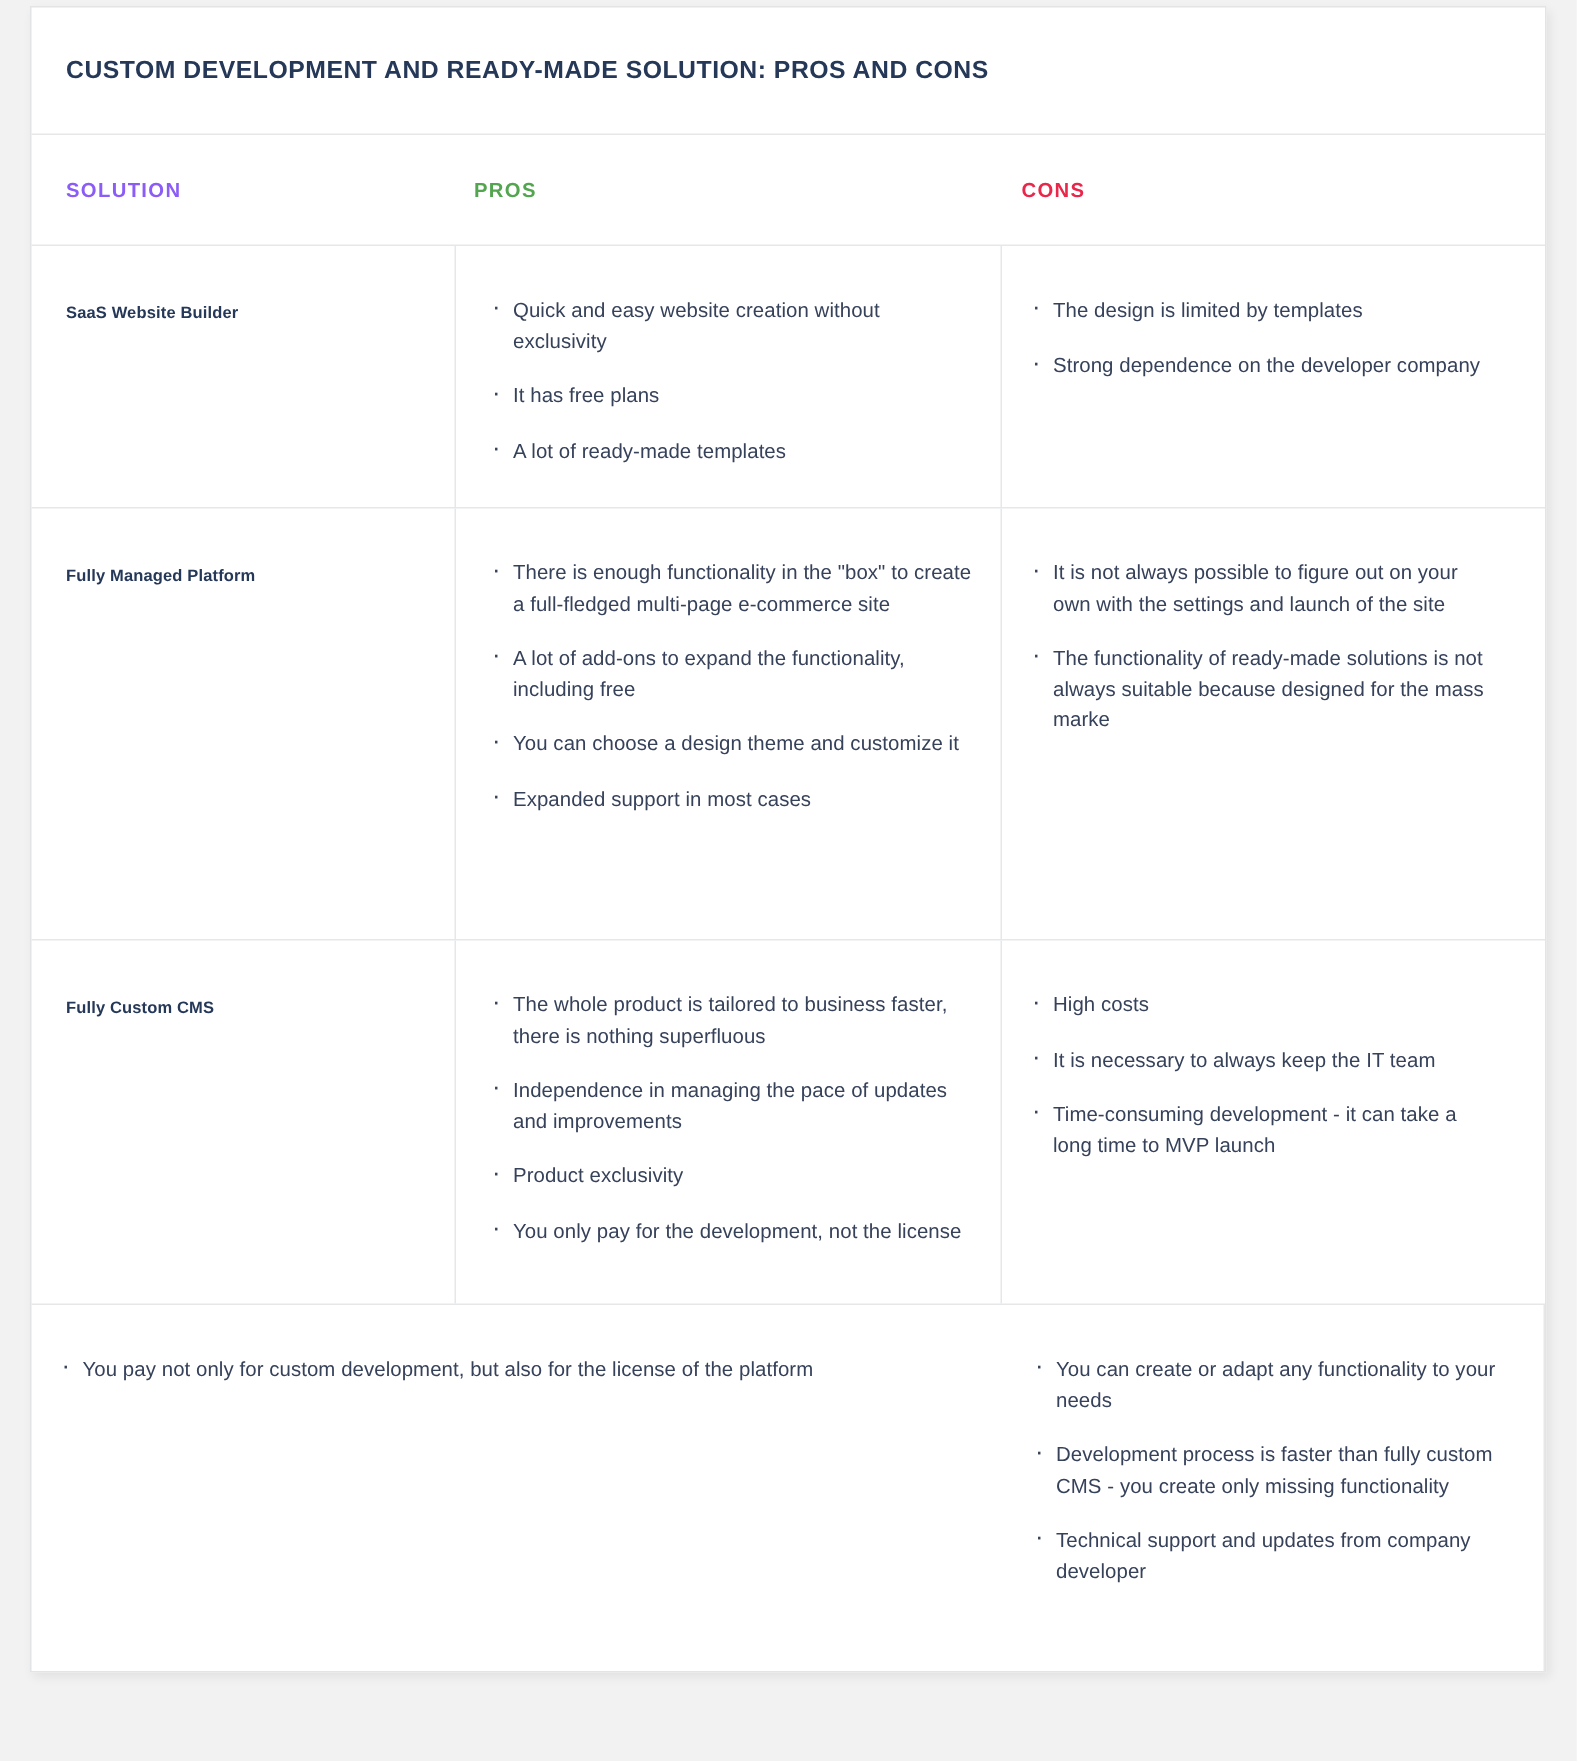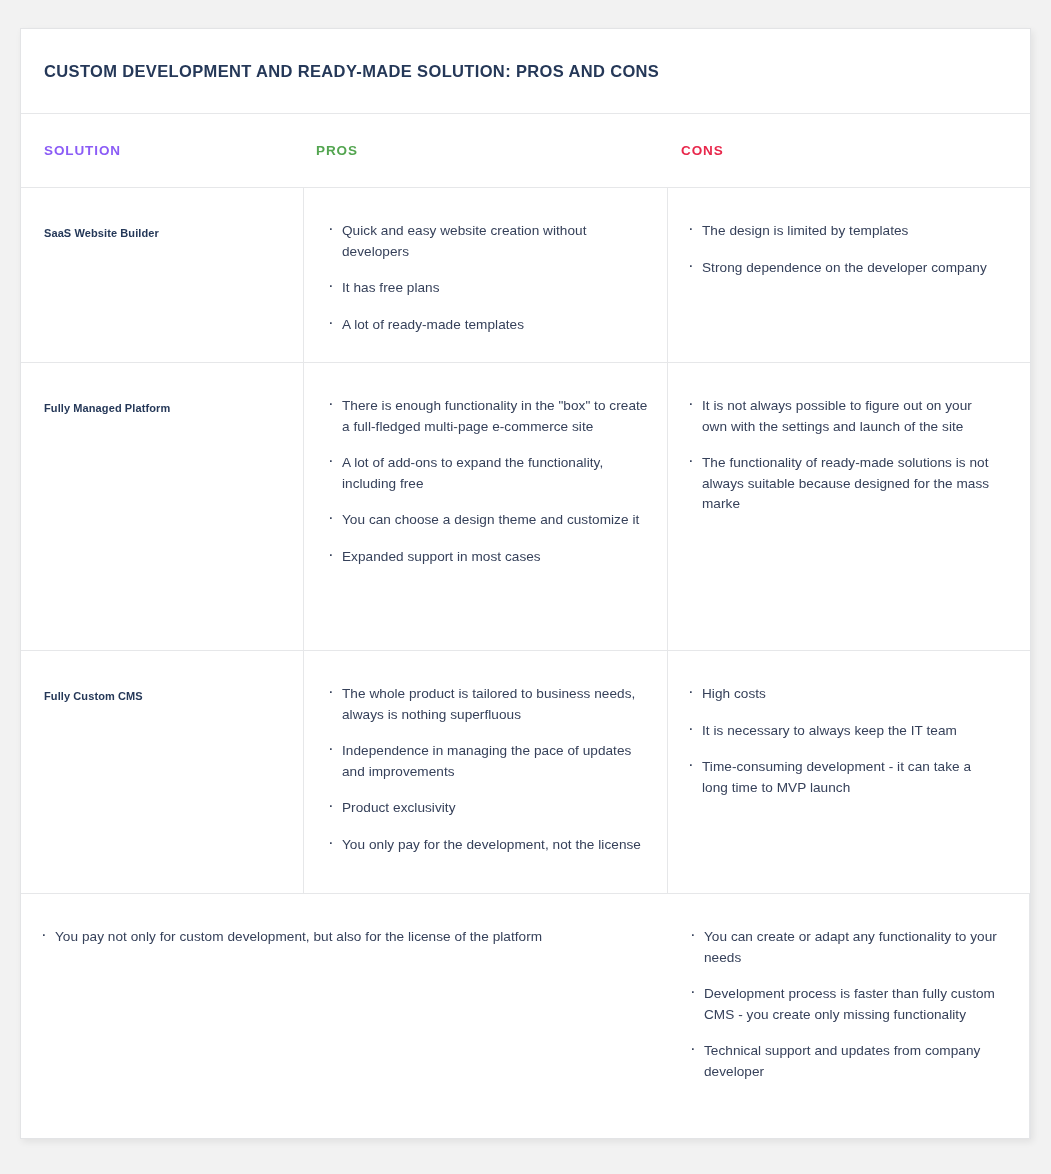"CUSTOM DEVELOPMENT AND READY-MADE" .table-card { top: 28px -> 4px }
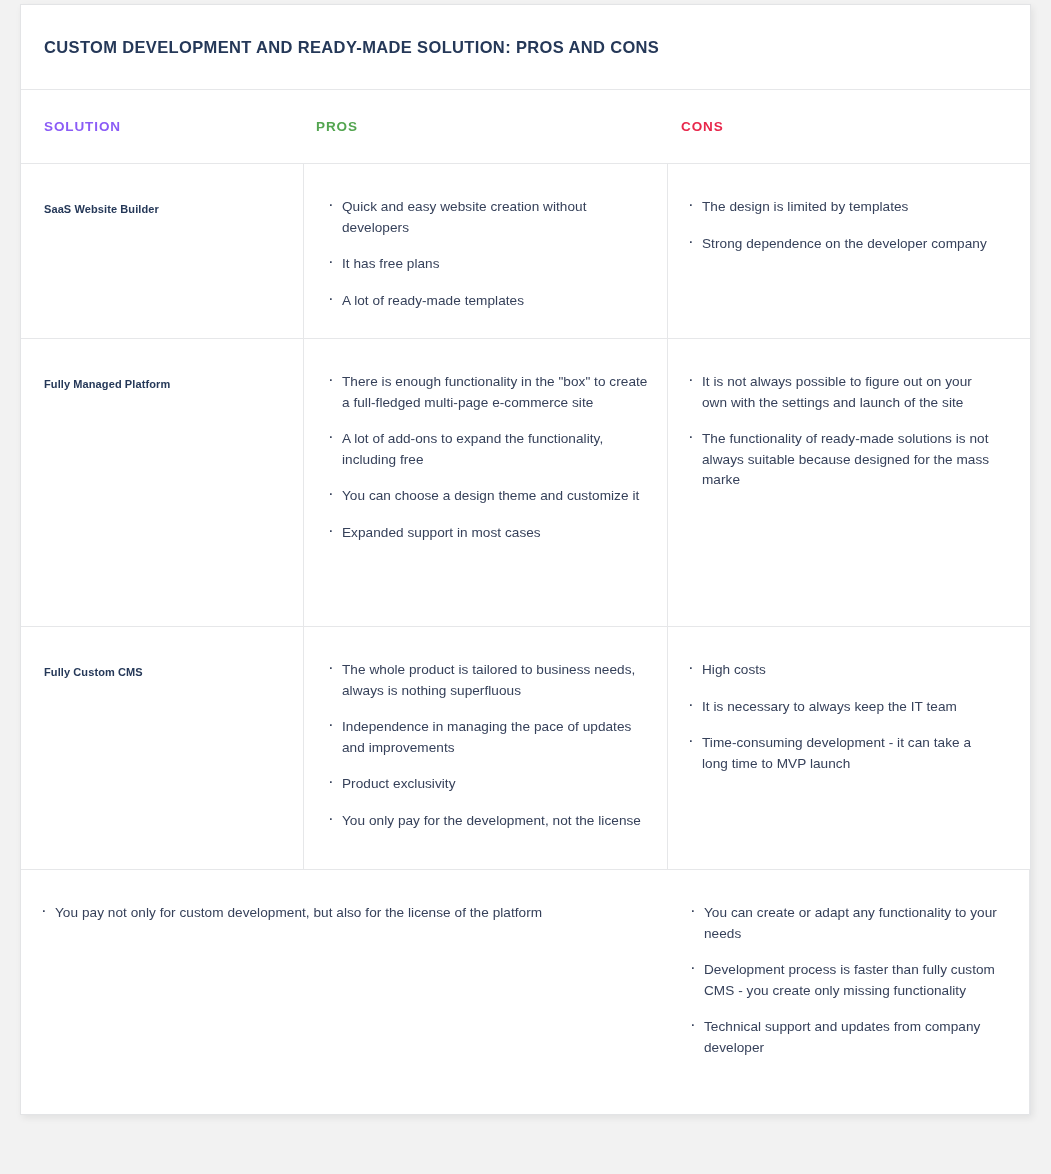"Quick and easy website creation" li { text: developers -> exclusivity }
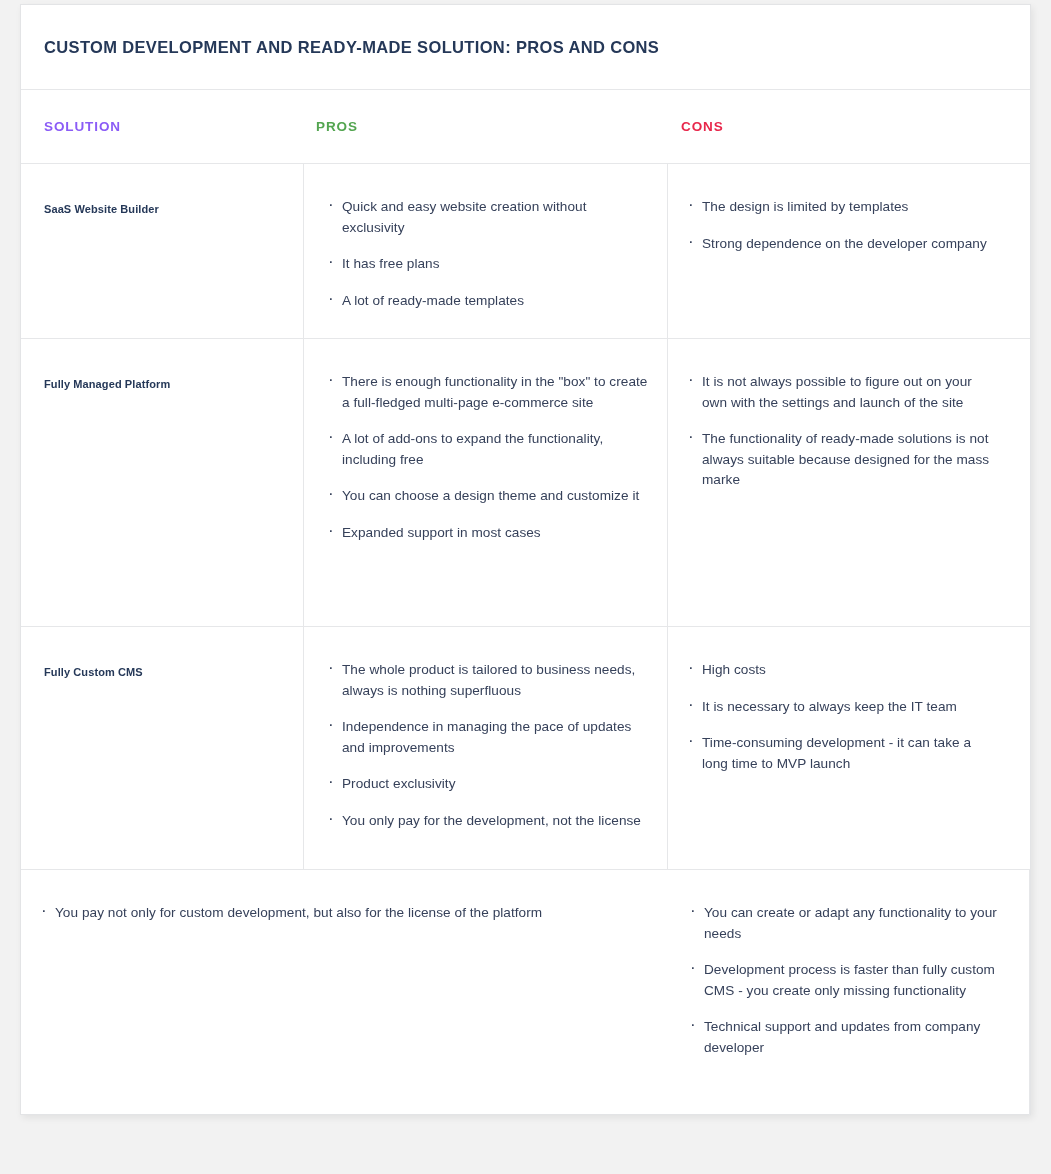"The whole product is tailored" li { text: needs, always -> faster, there }
